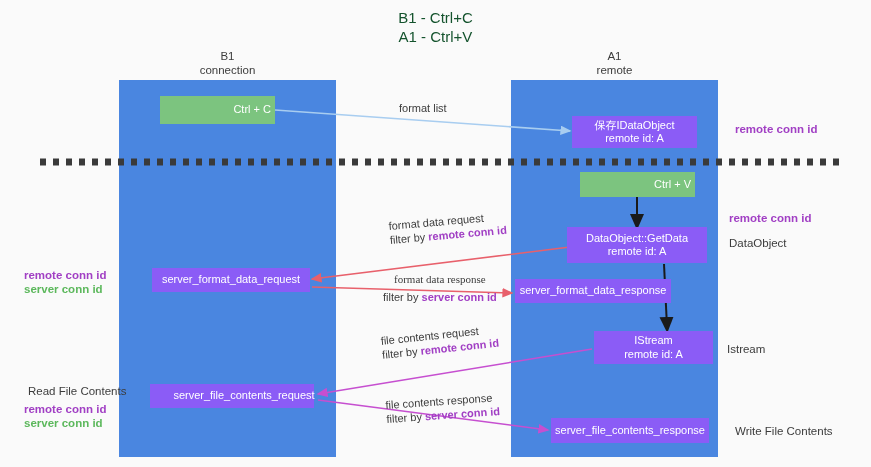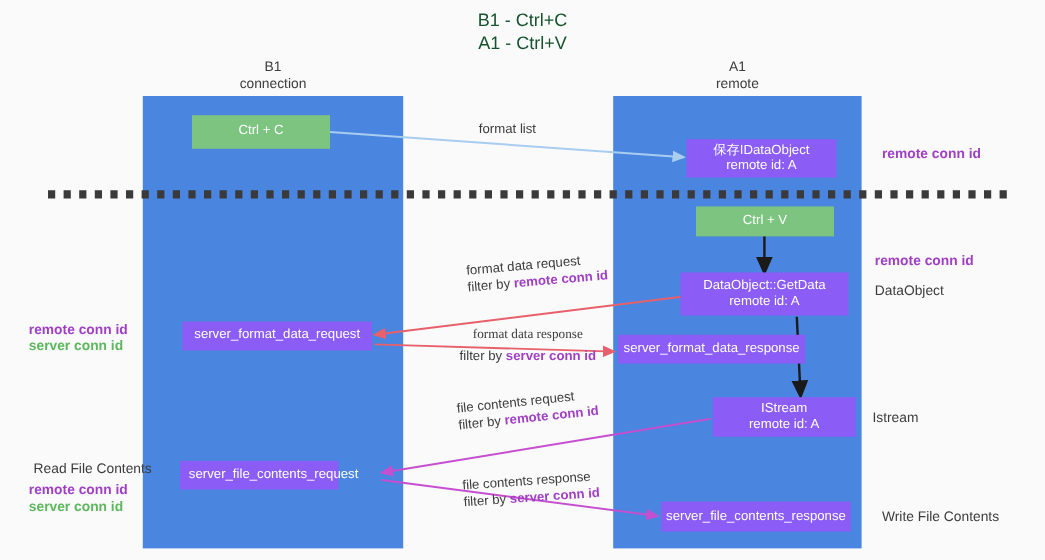"Ctrl + C" .box.green { align-items: none -> flex-end }
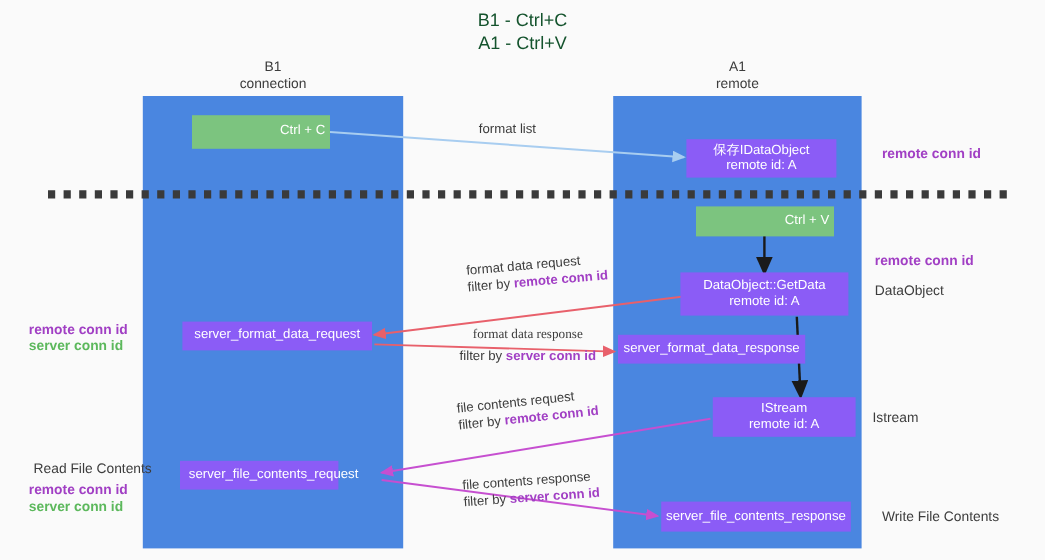"server_file_contents_request" div.abs { width: 132px -> 164px }
